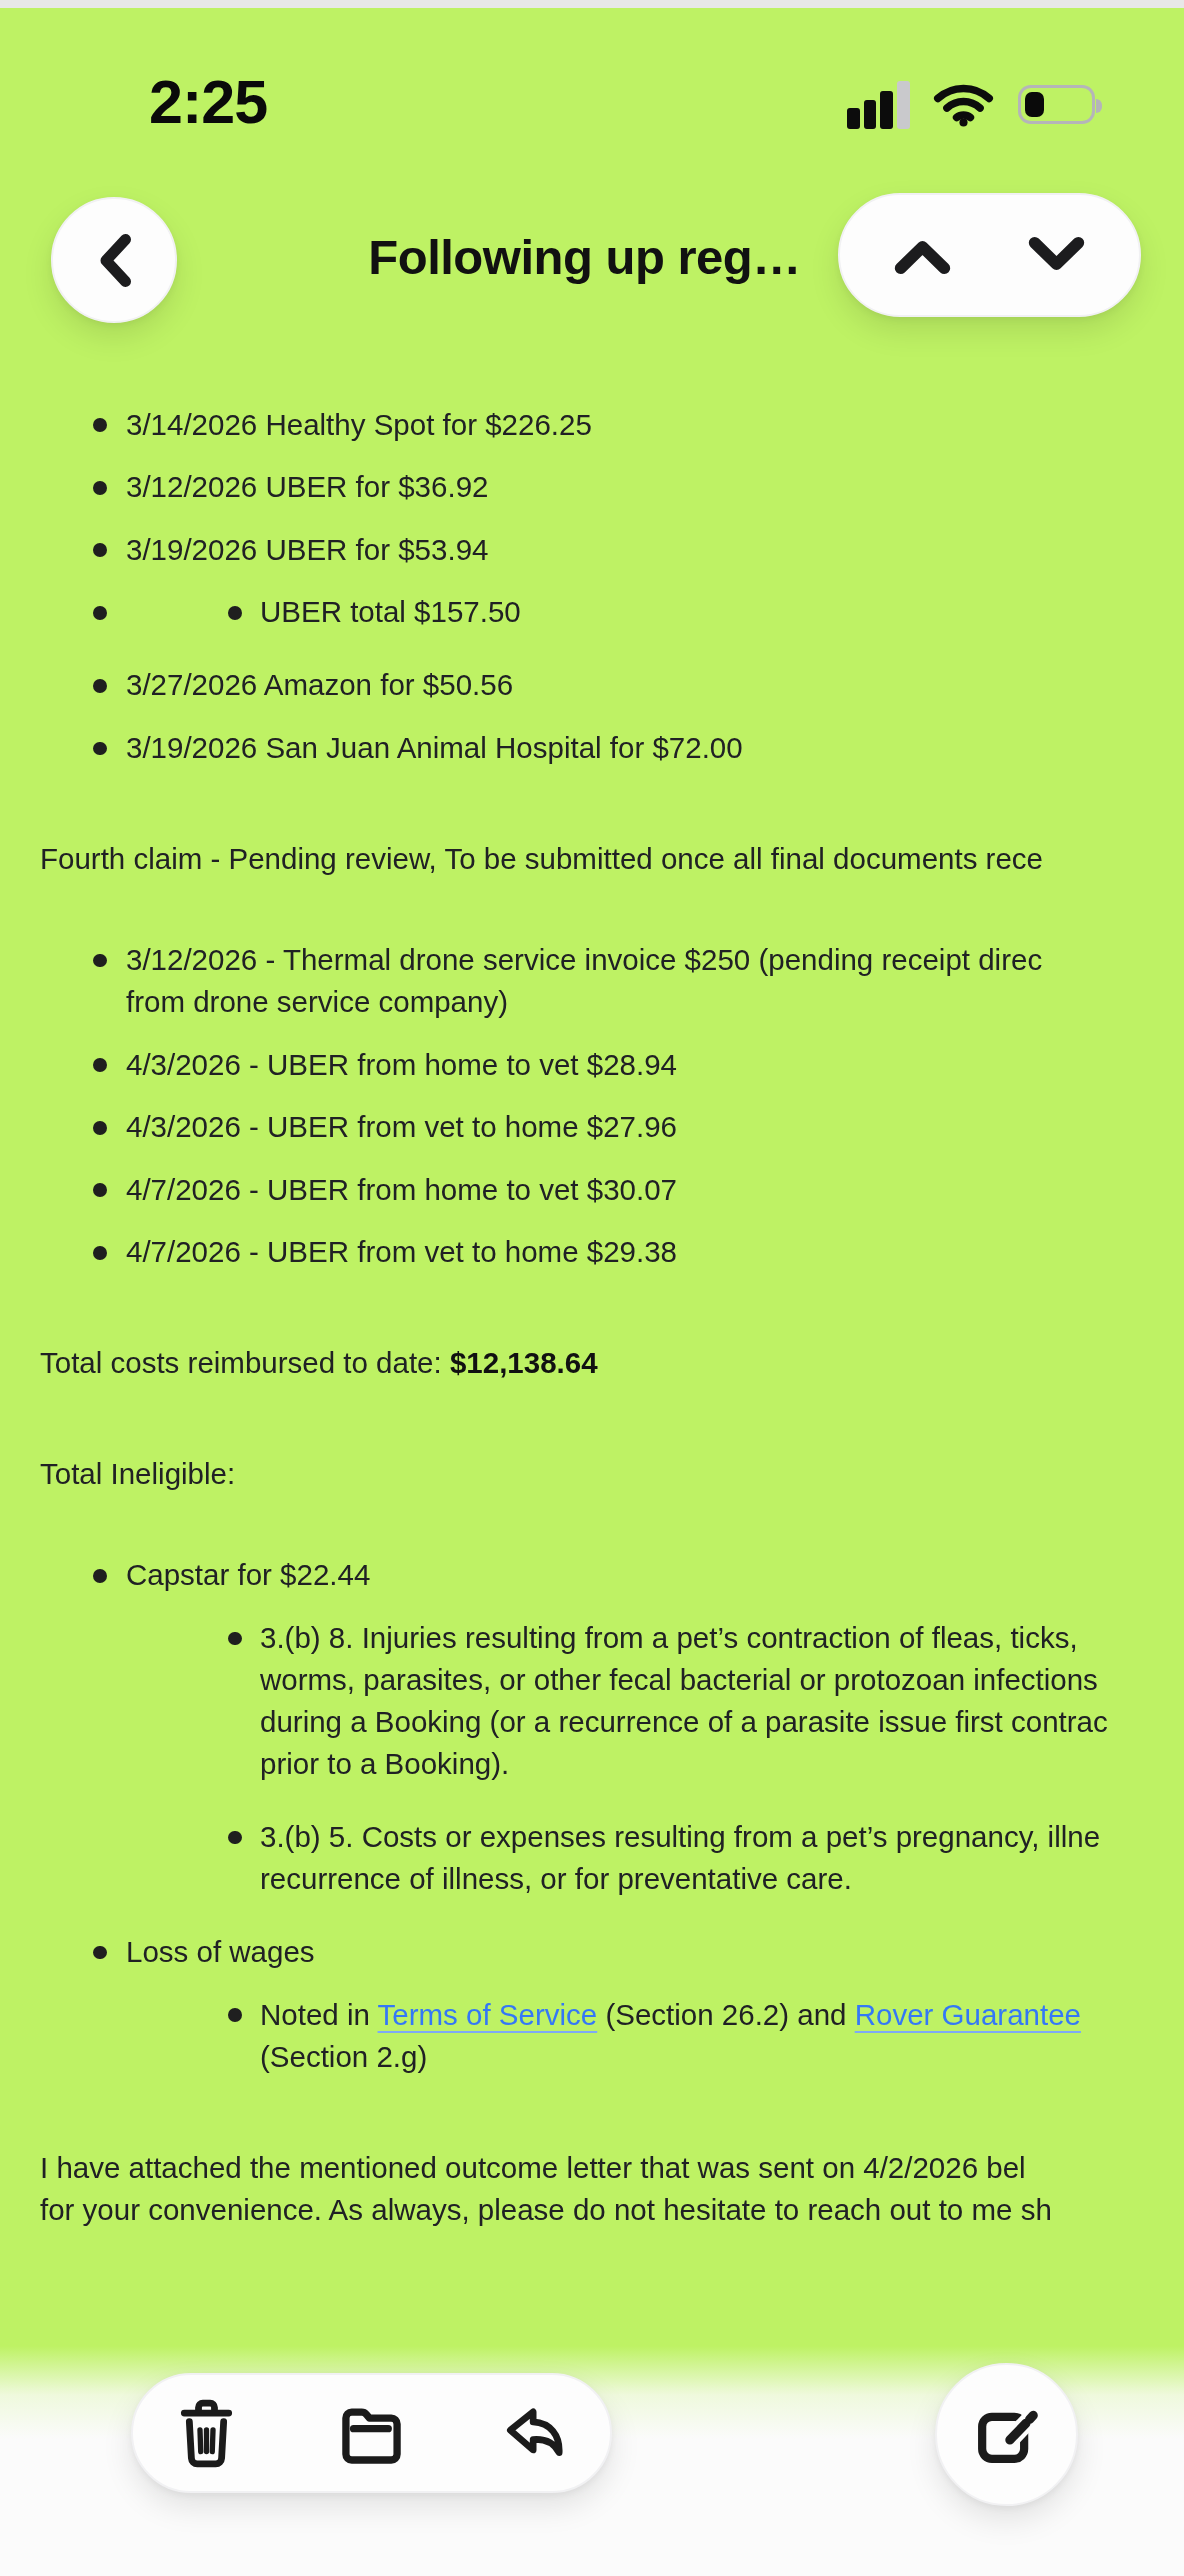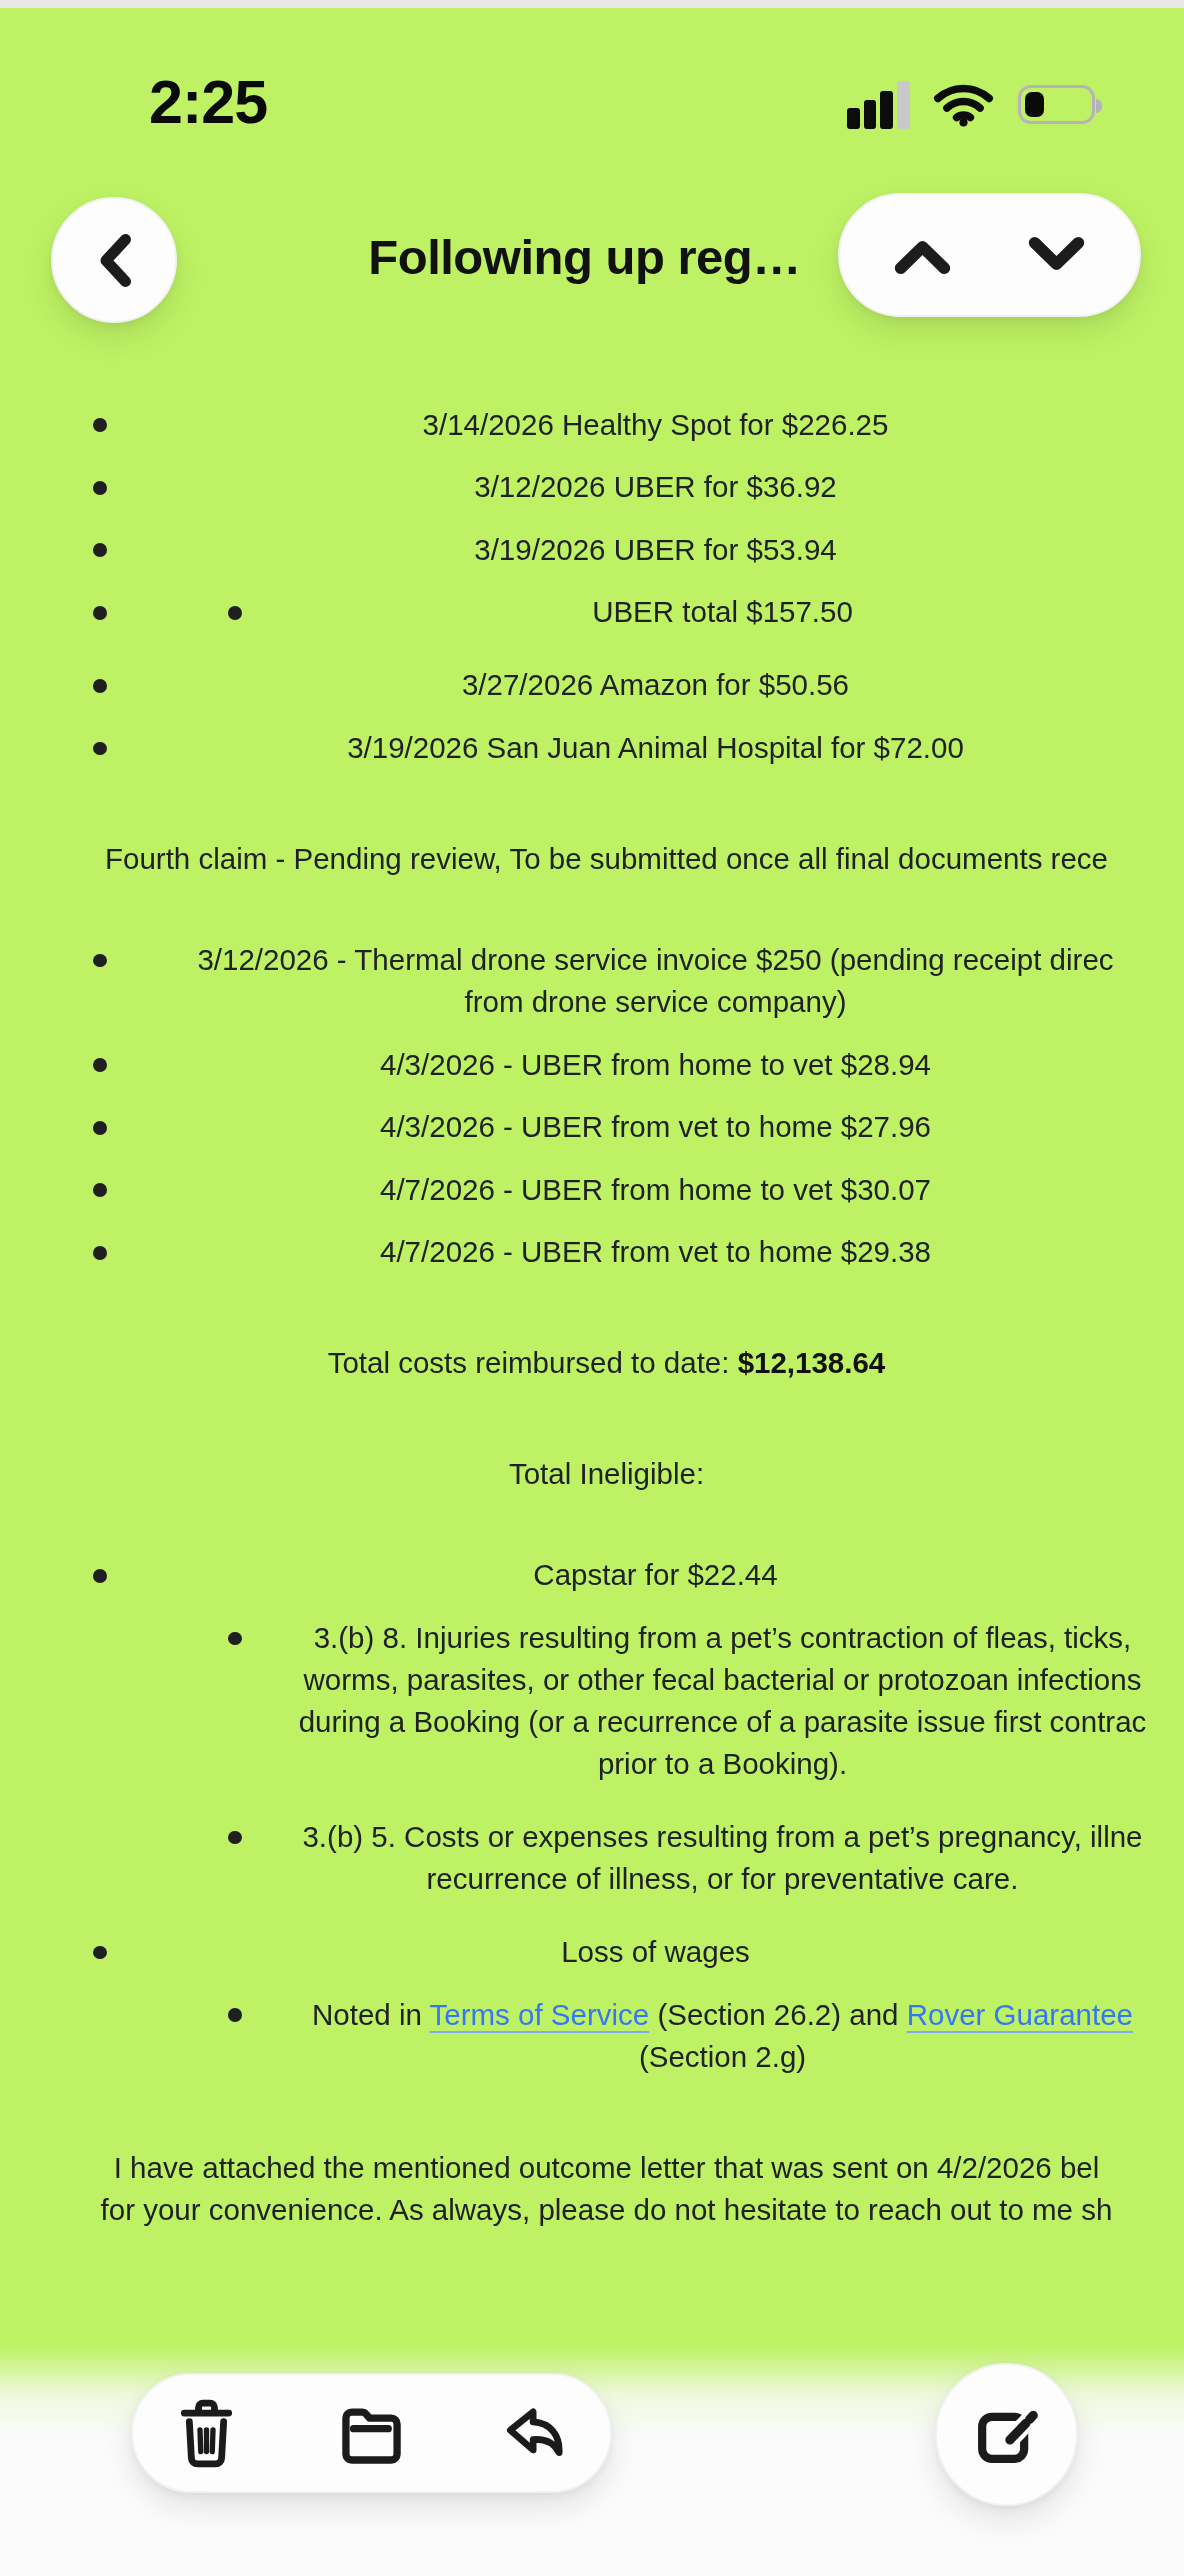"3/14/2026 Healthy Spot for $226.25" .blk { text-align: center -> none }
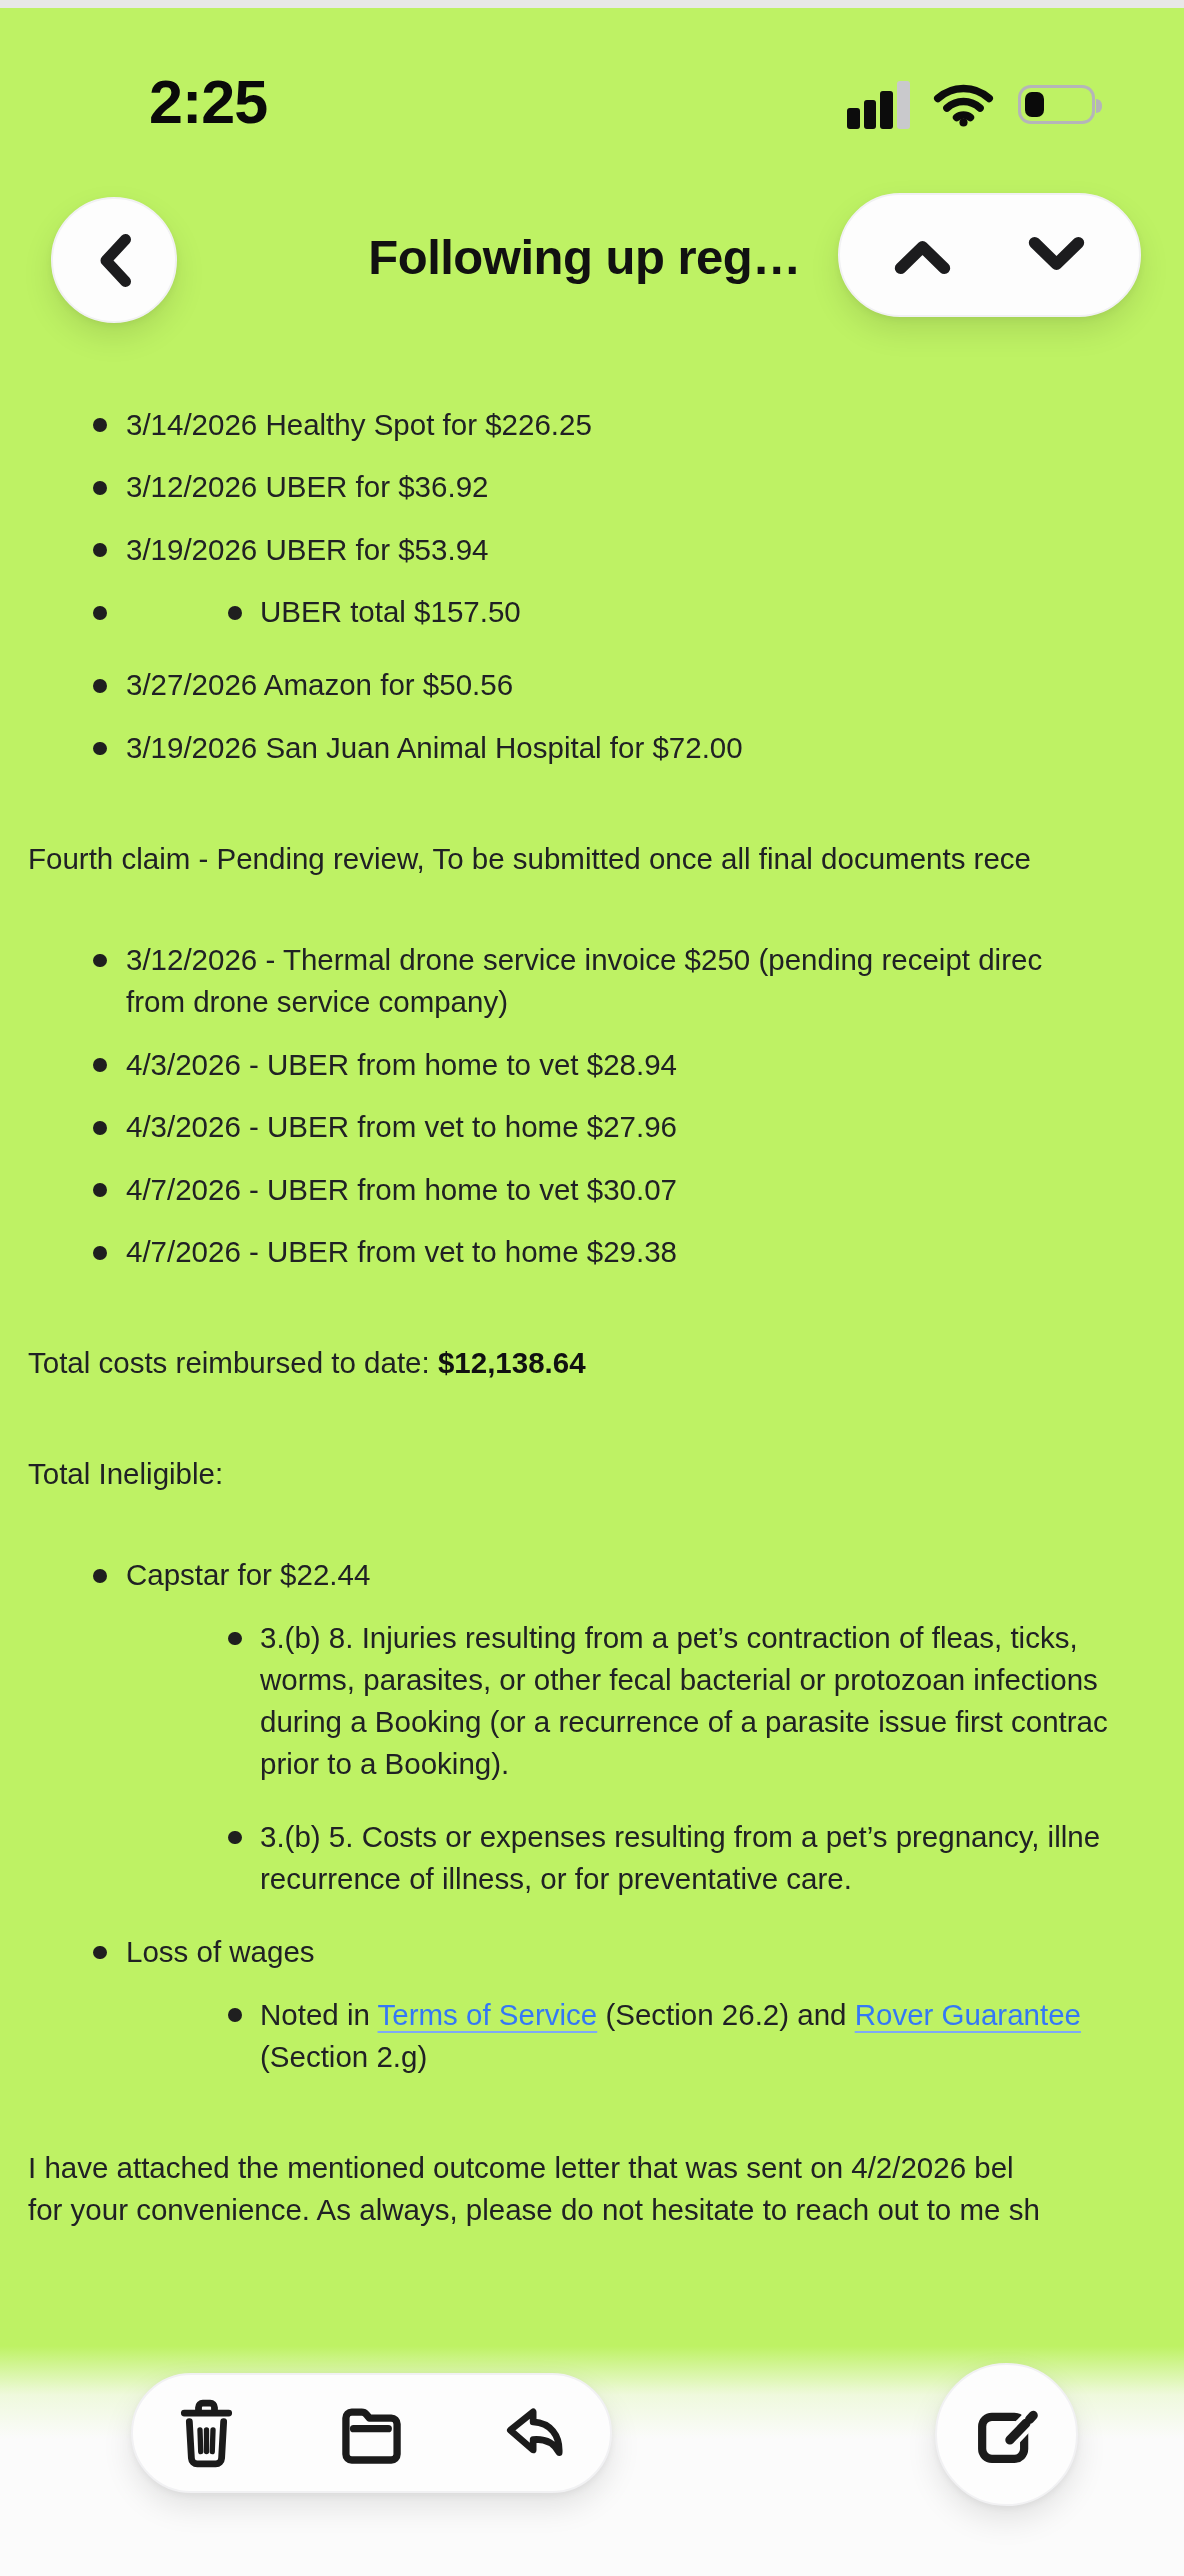"Fourth claim - Pending review," .p-blk { padding-left: 28px -> 40px }
